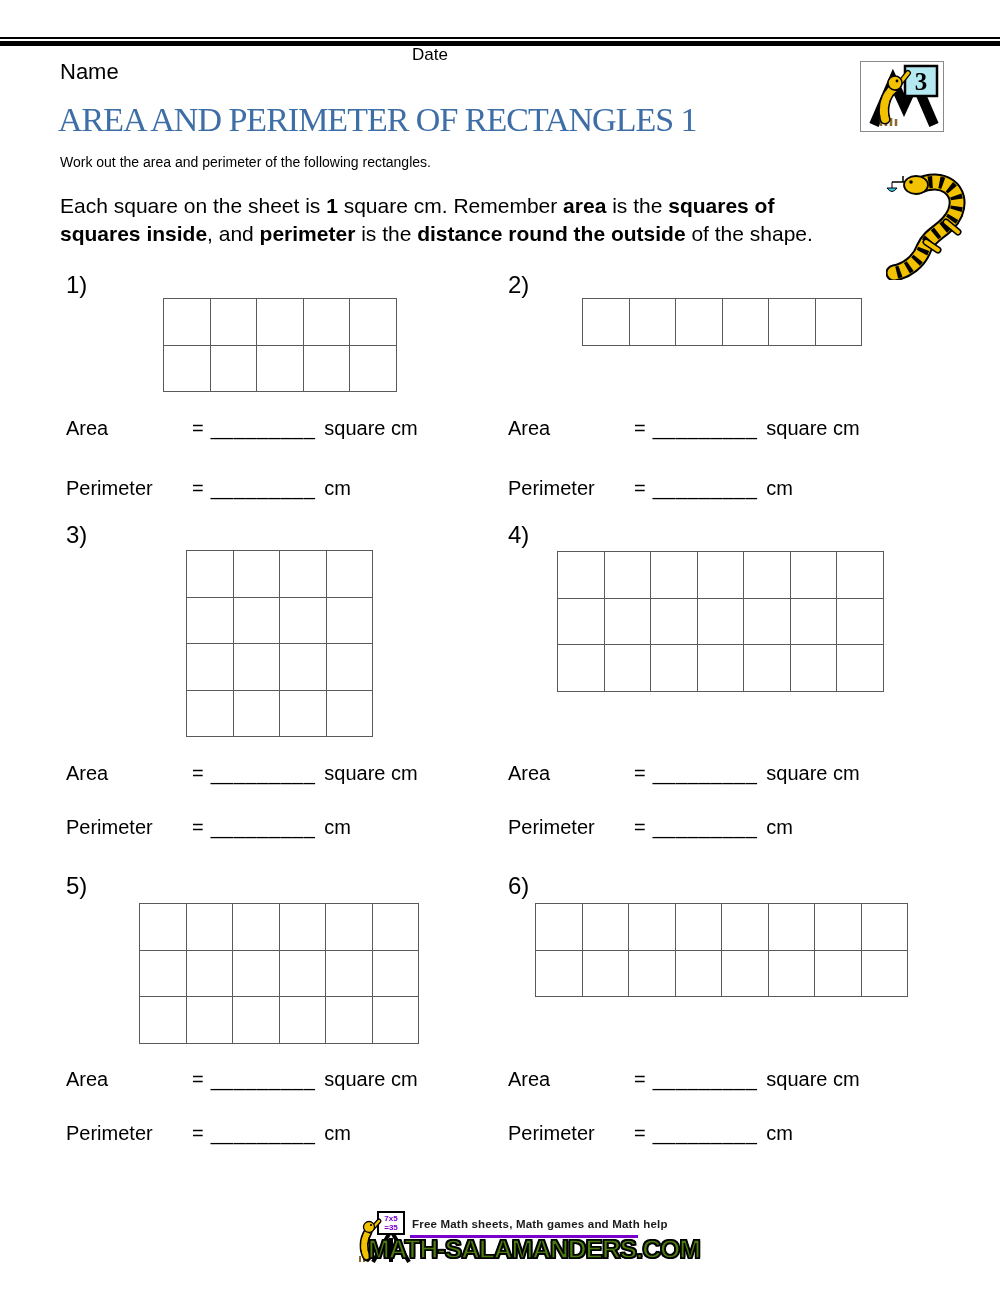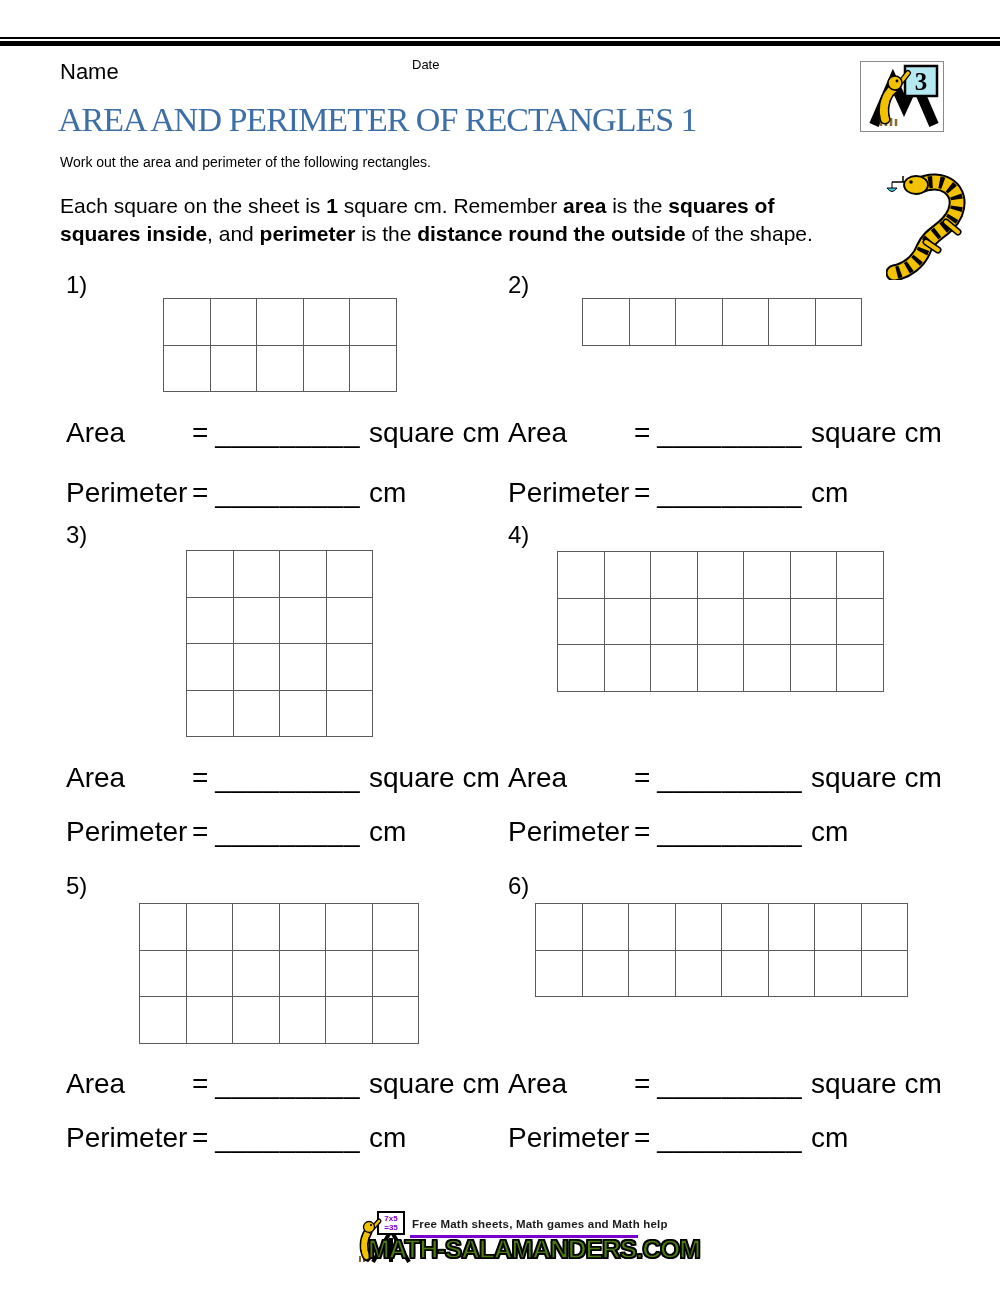"Date" .date-label { font-size: 13px -> 17px; top: 57px -> 45px }
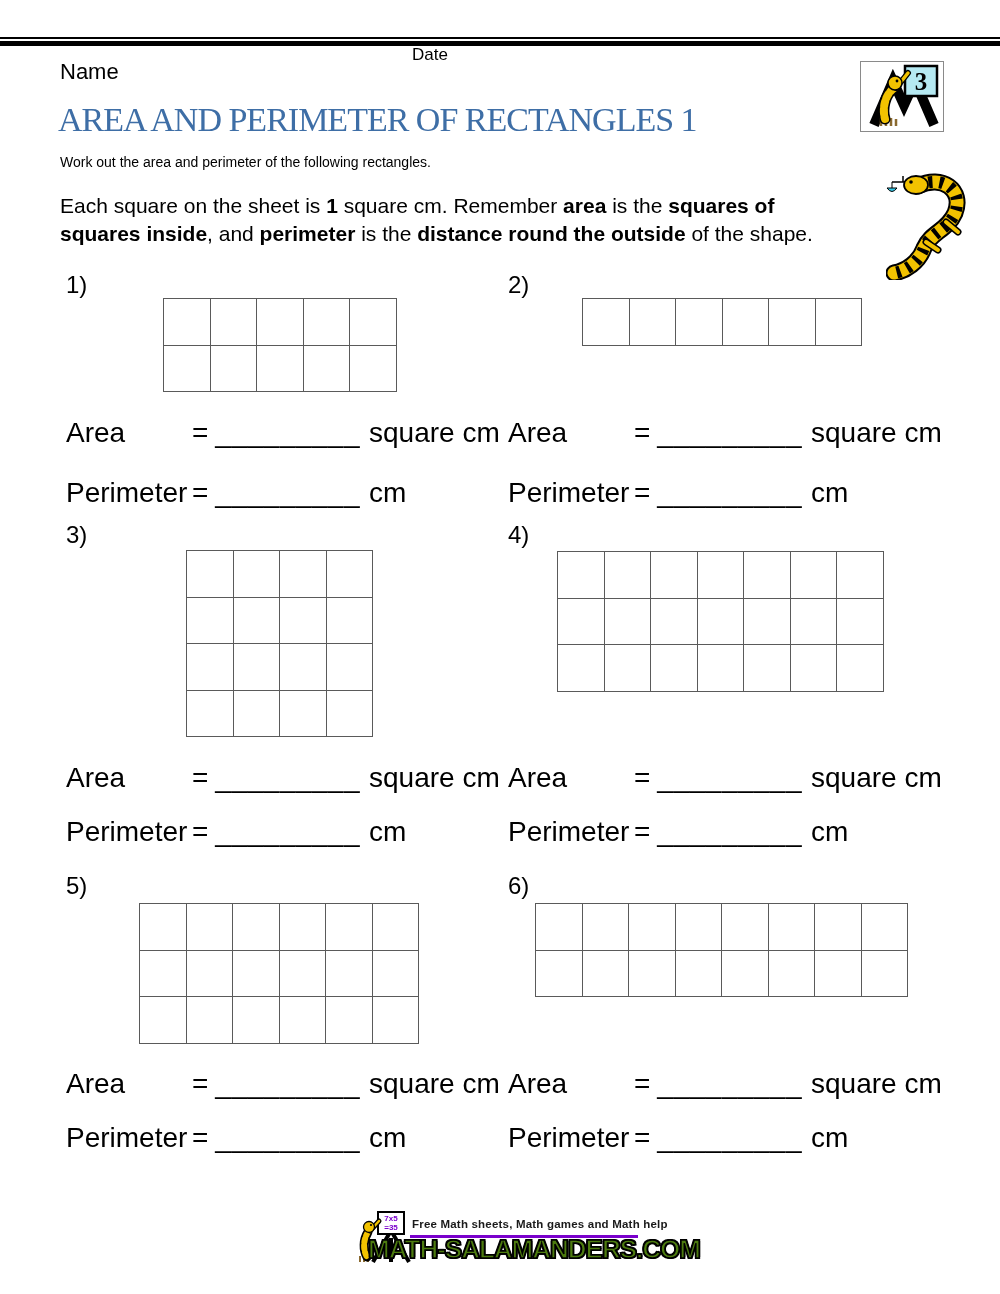"Area = _________ square cm" .ans { font-size: 28px -> 20px }
